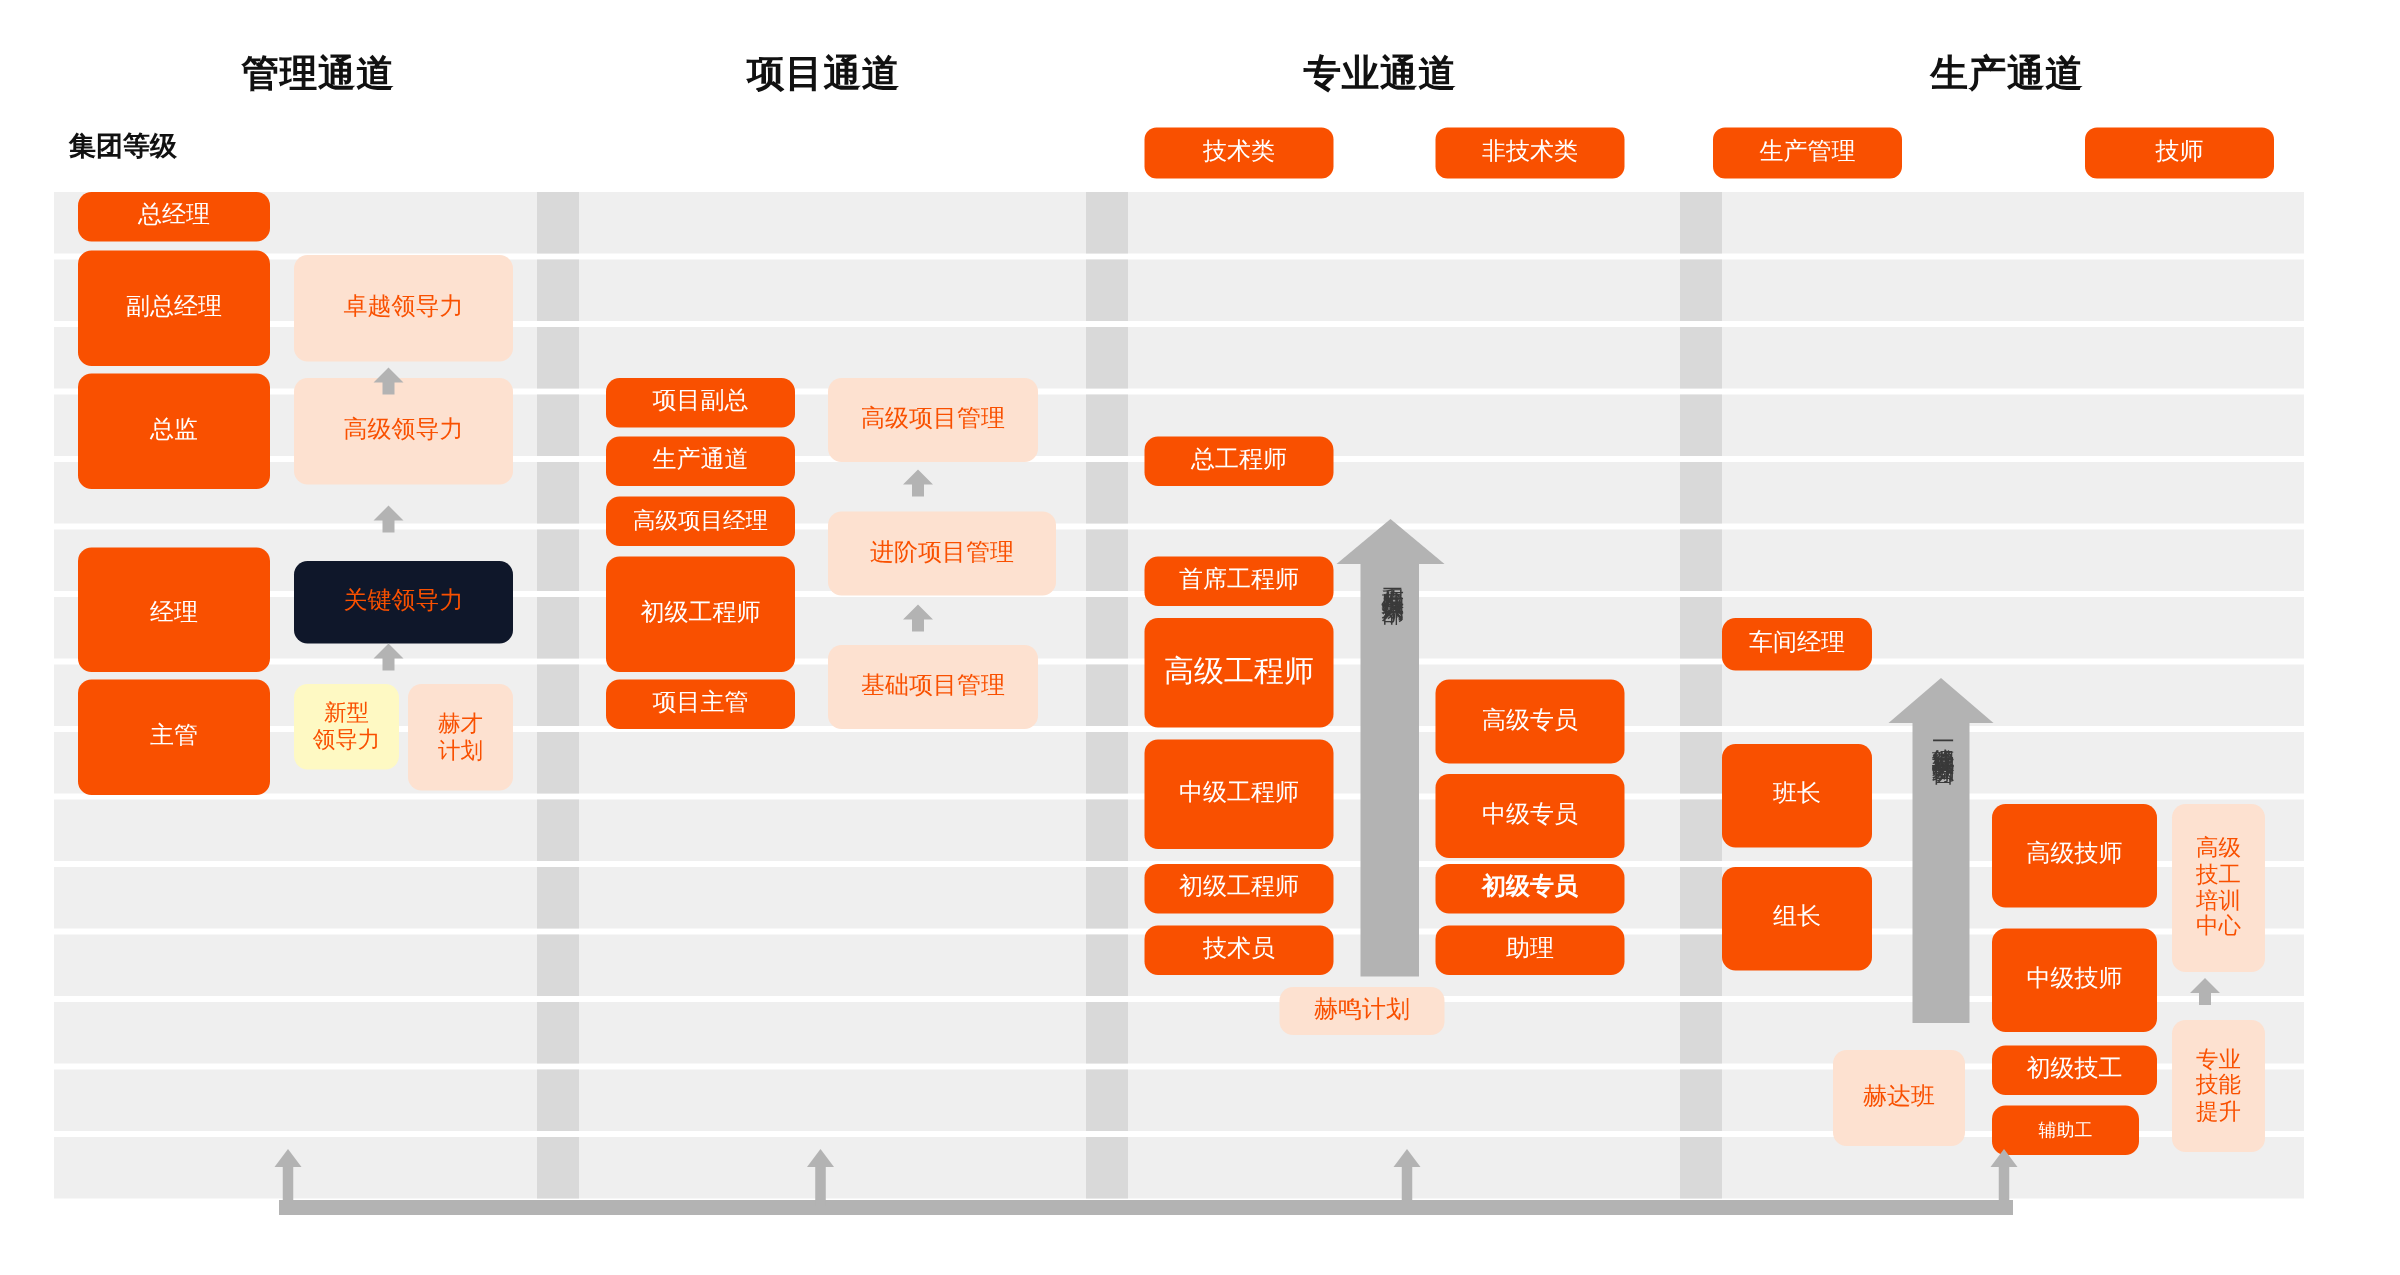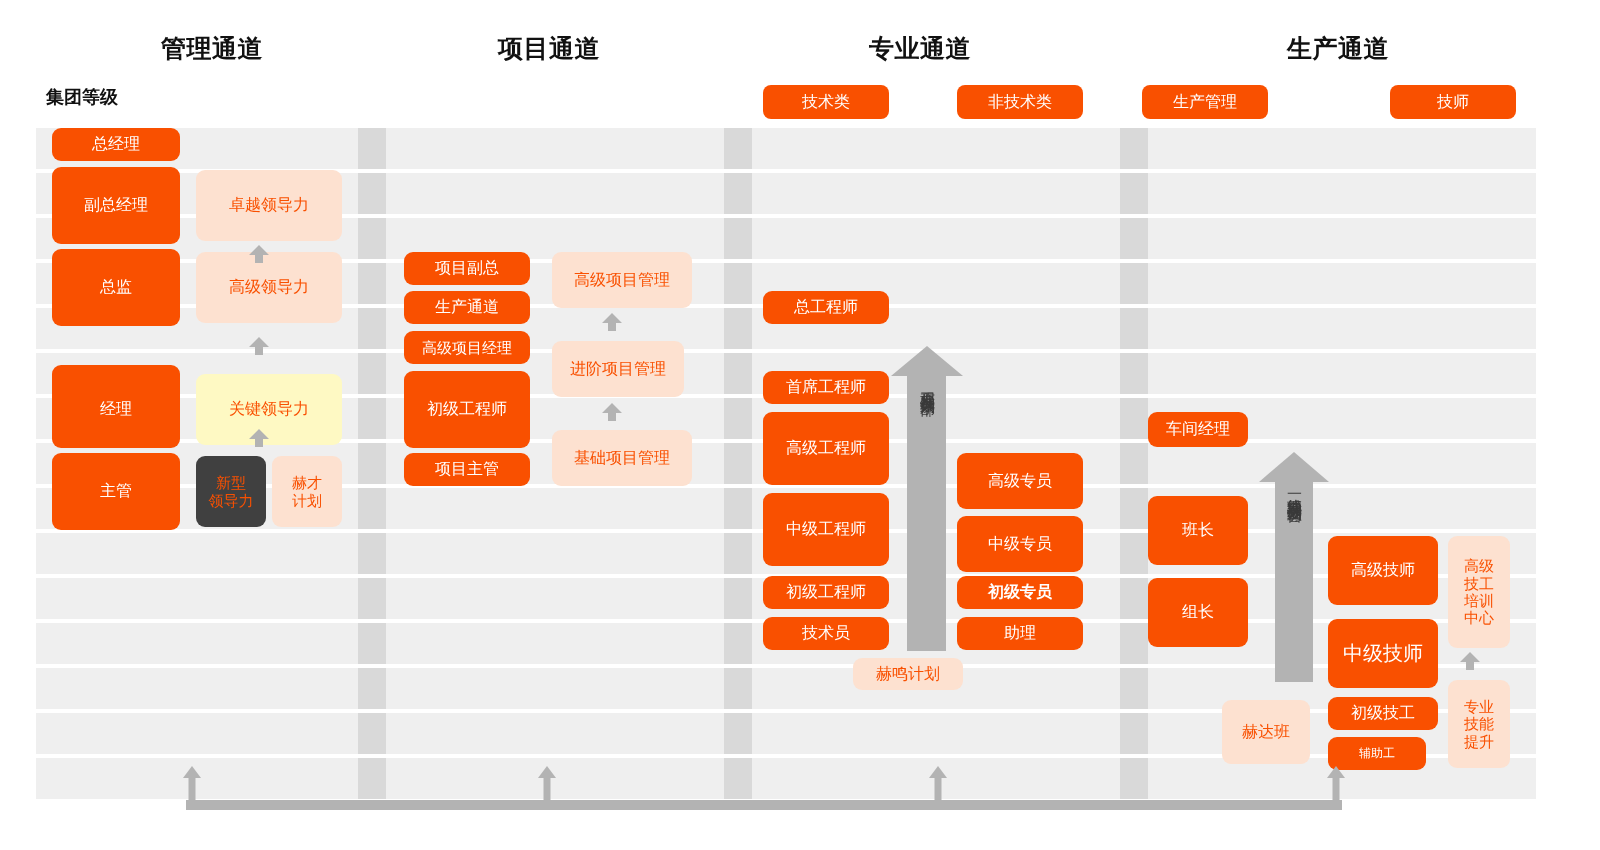"进阶项目管理" div.node { width: 132px -> 152px }
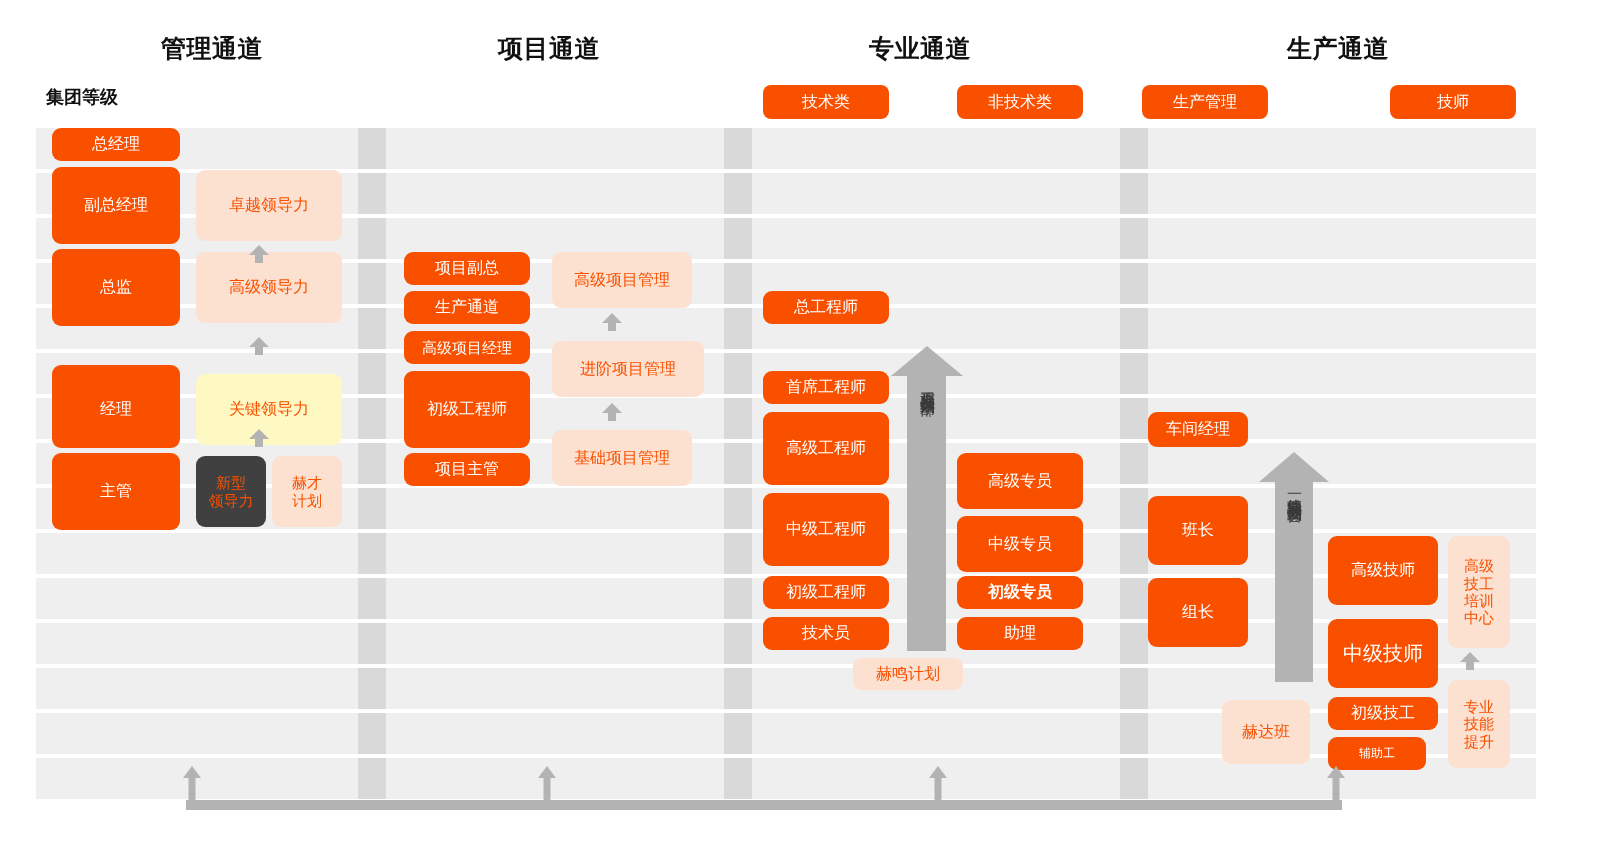"关键领导力" div.node { background: #fef9c3 -> #0f172a; height: 71px -> 55px }
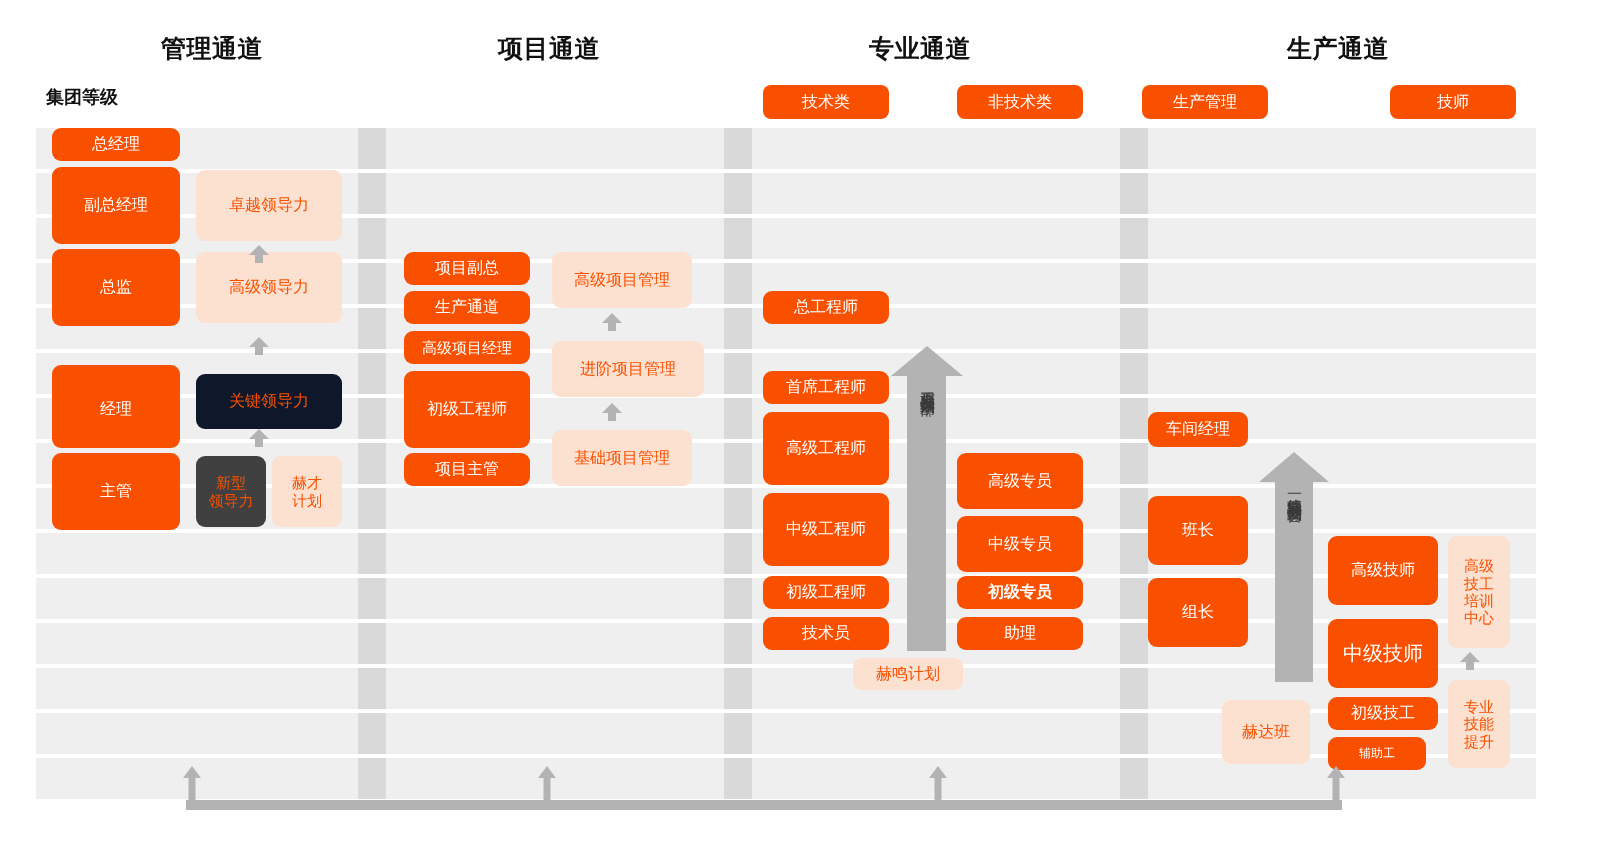"高级工程师" div.node { font-size: 16px -> 20px }
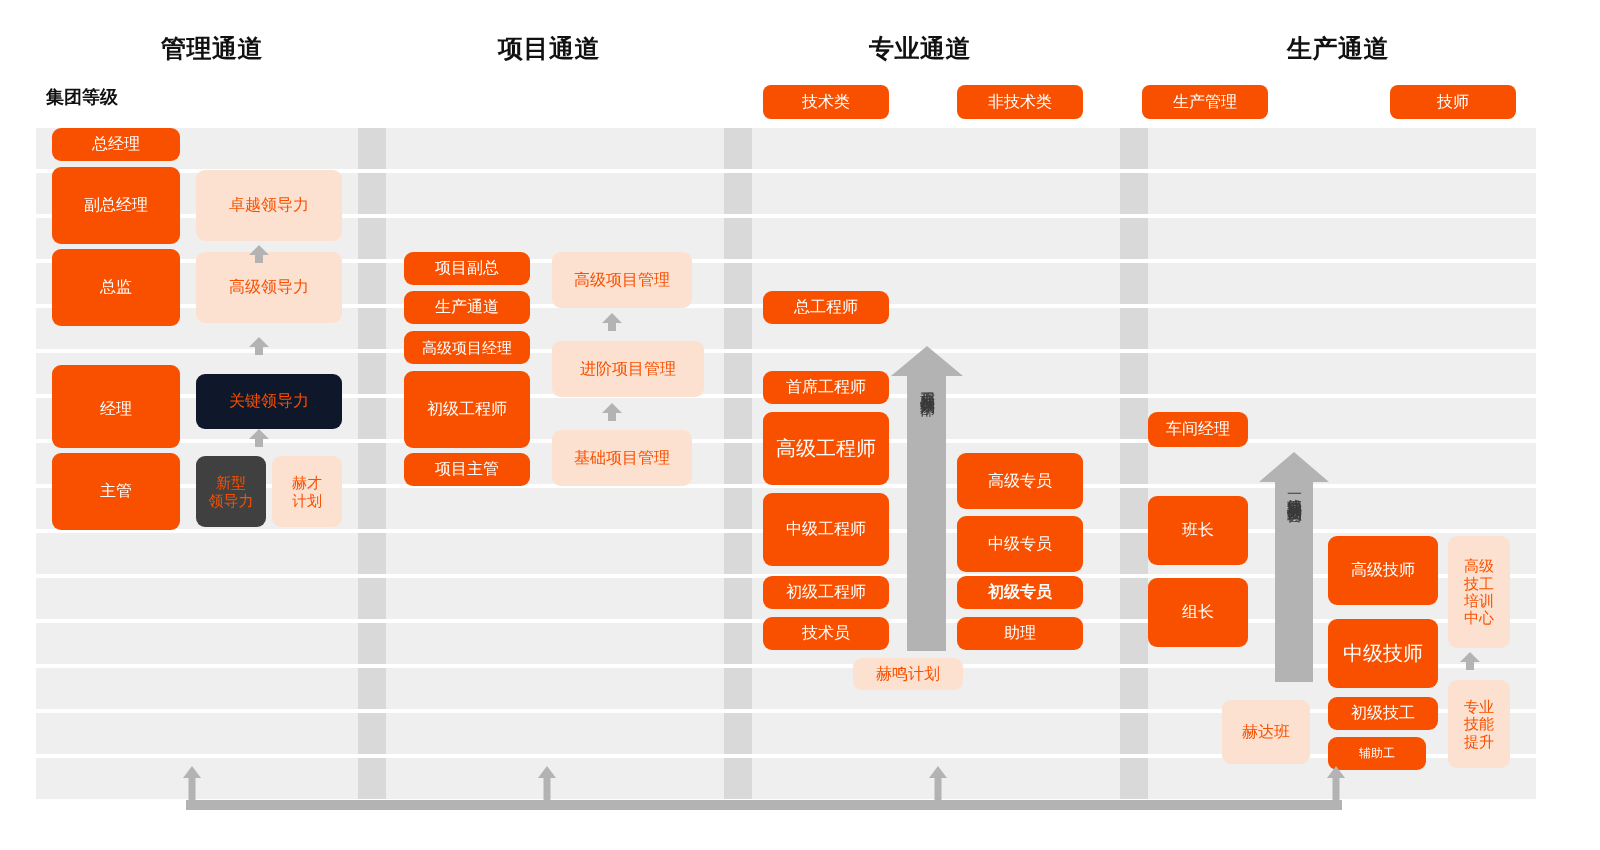"新型" div.node { background: #404040 -> #fef9c3; height: 71px -> 57px }
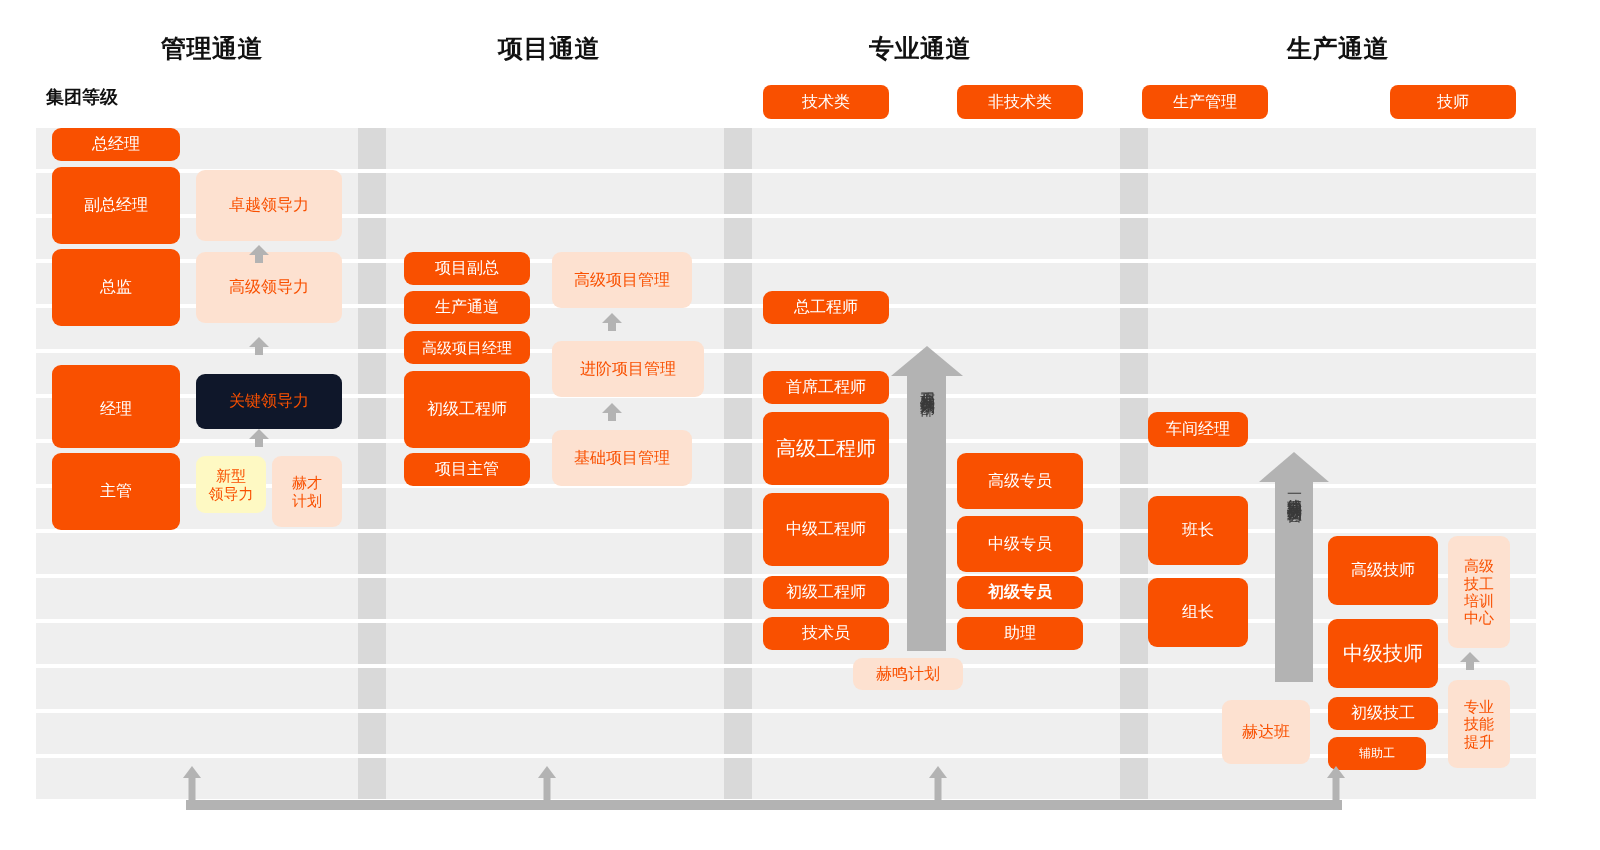"中级技师" div.node { font-size: 20px -> 16px }
